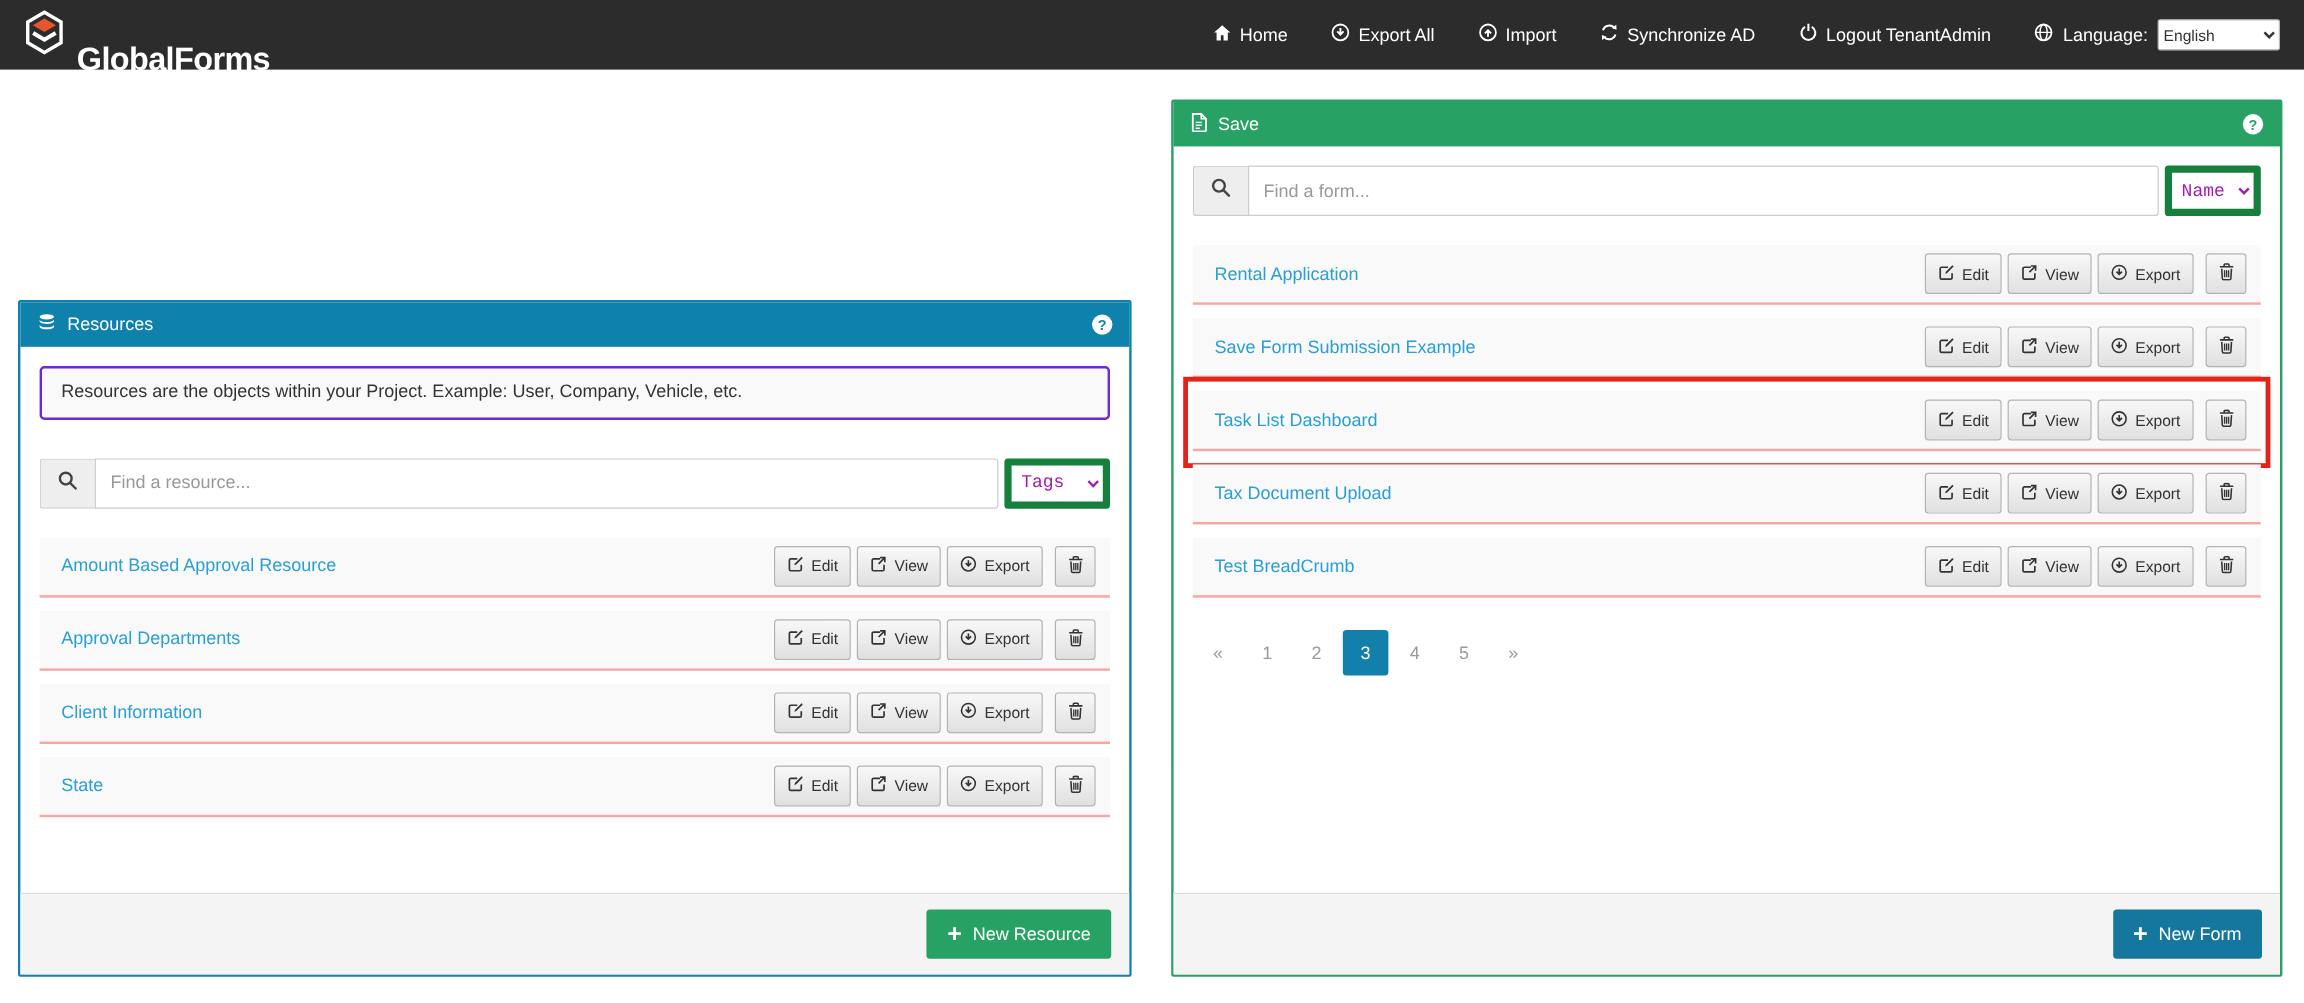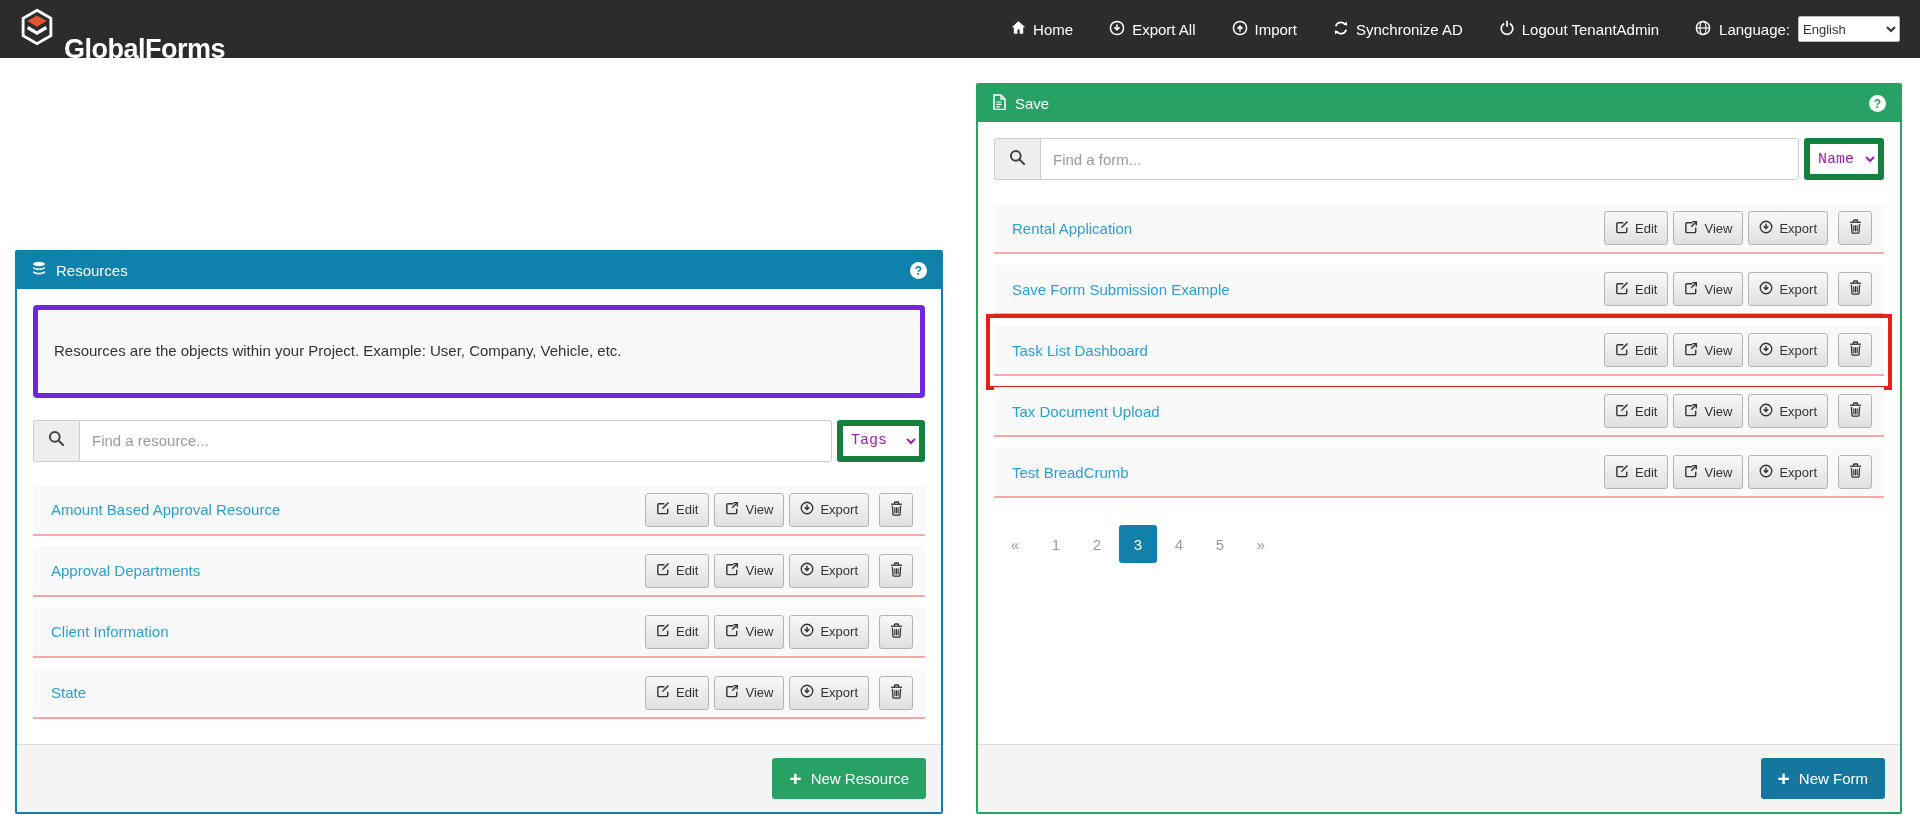"Resources are the objects within" .well { border: 5px solid #6d28d9 -> 2px solid #6d28d9; margin-bottom: 22px -> 32px; padding: 30px 16px -> 9px 16px }
